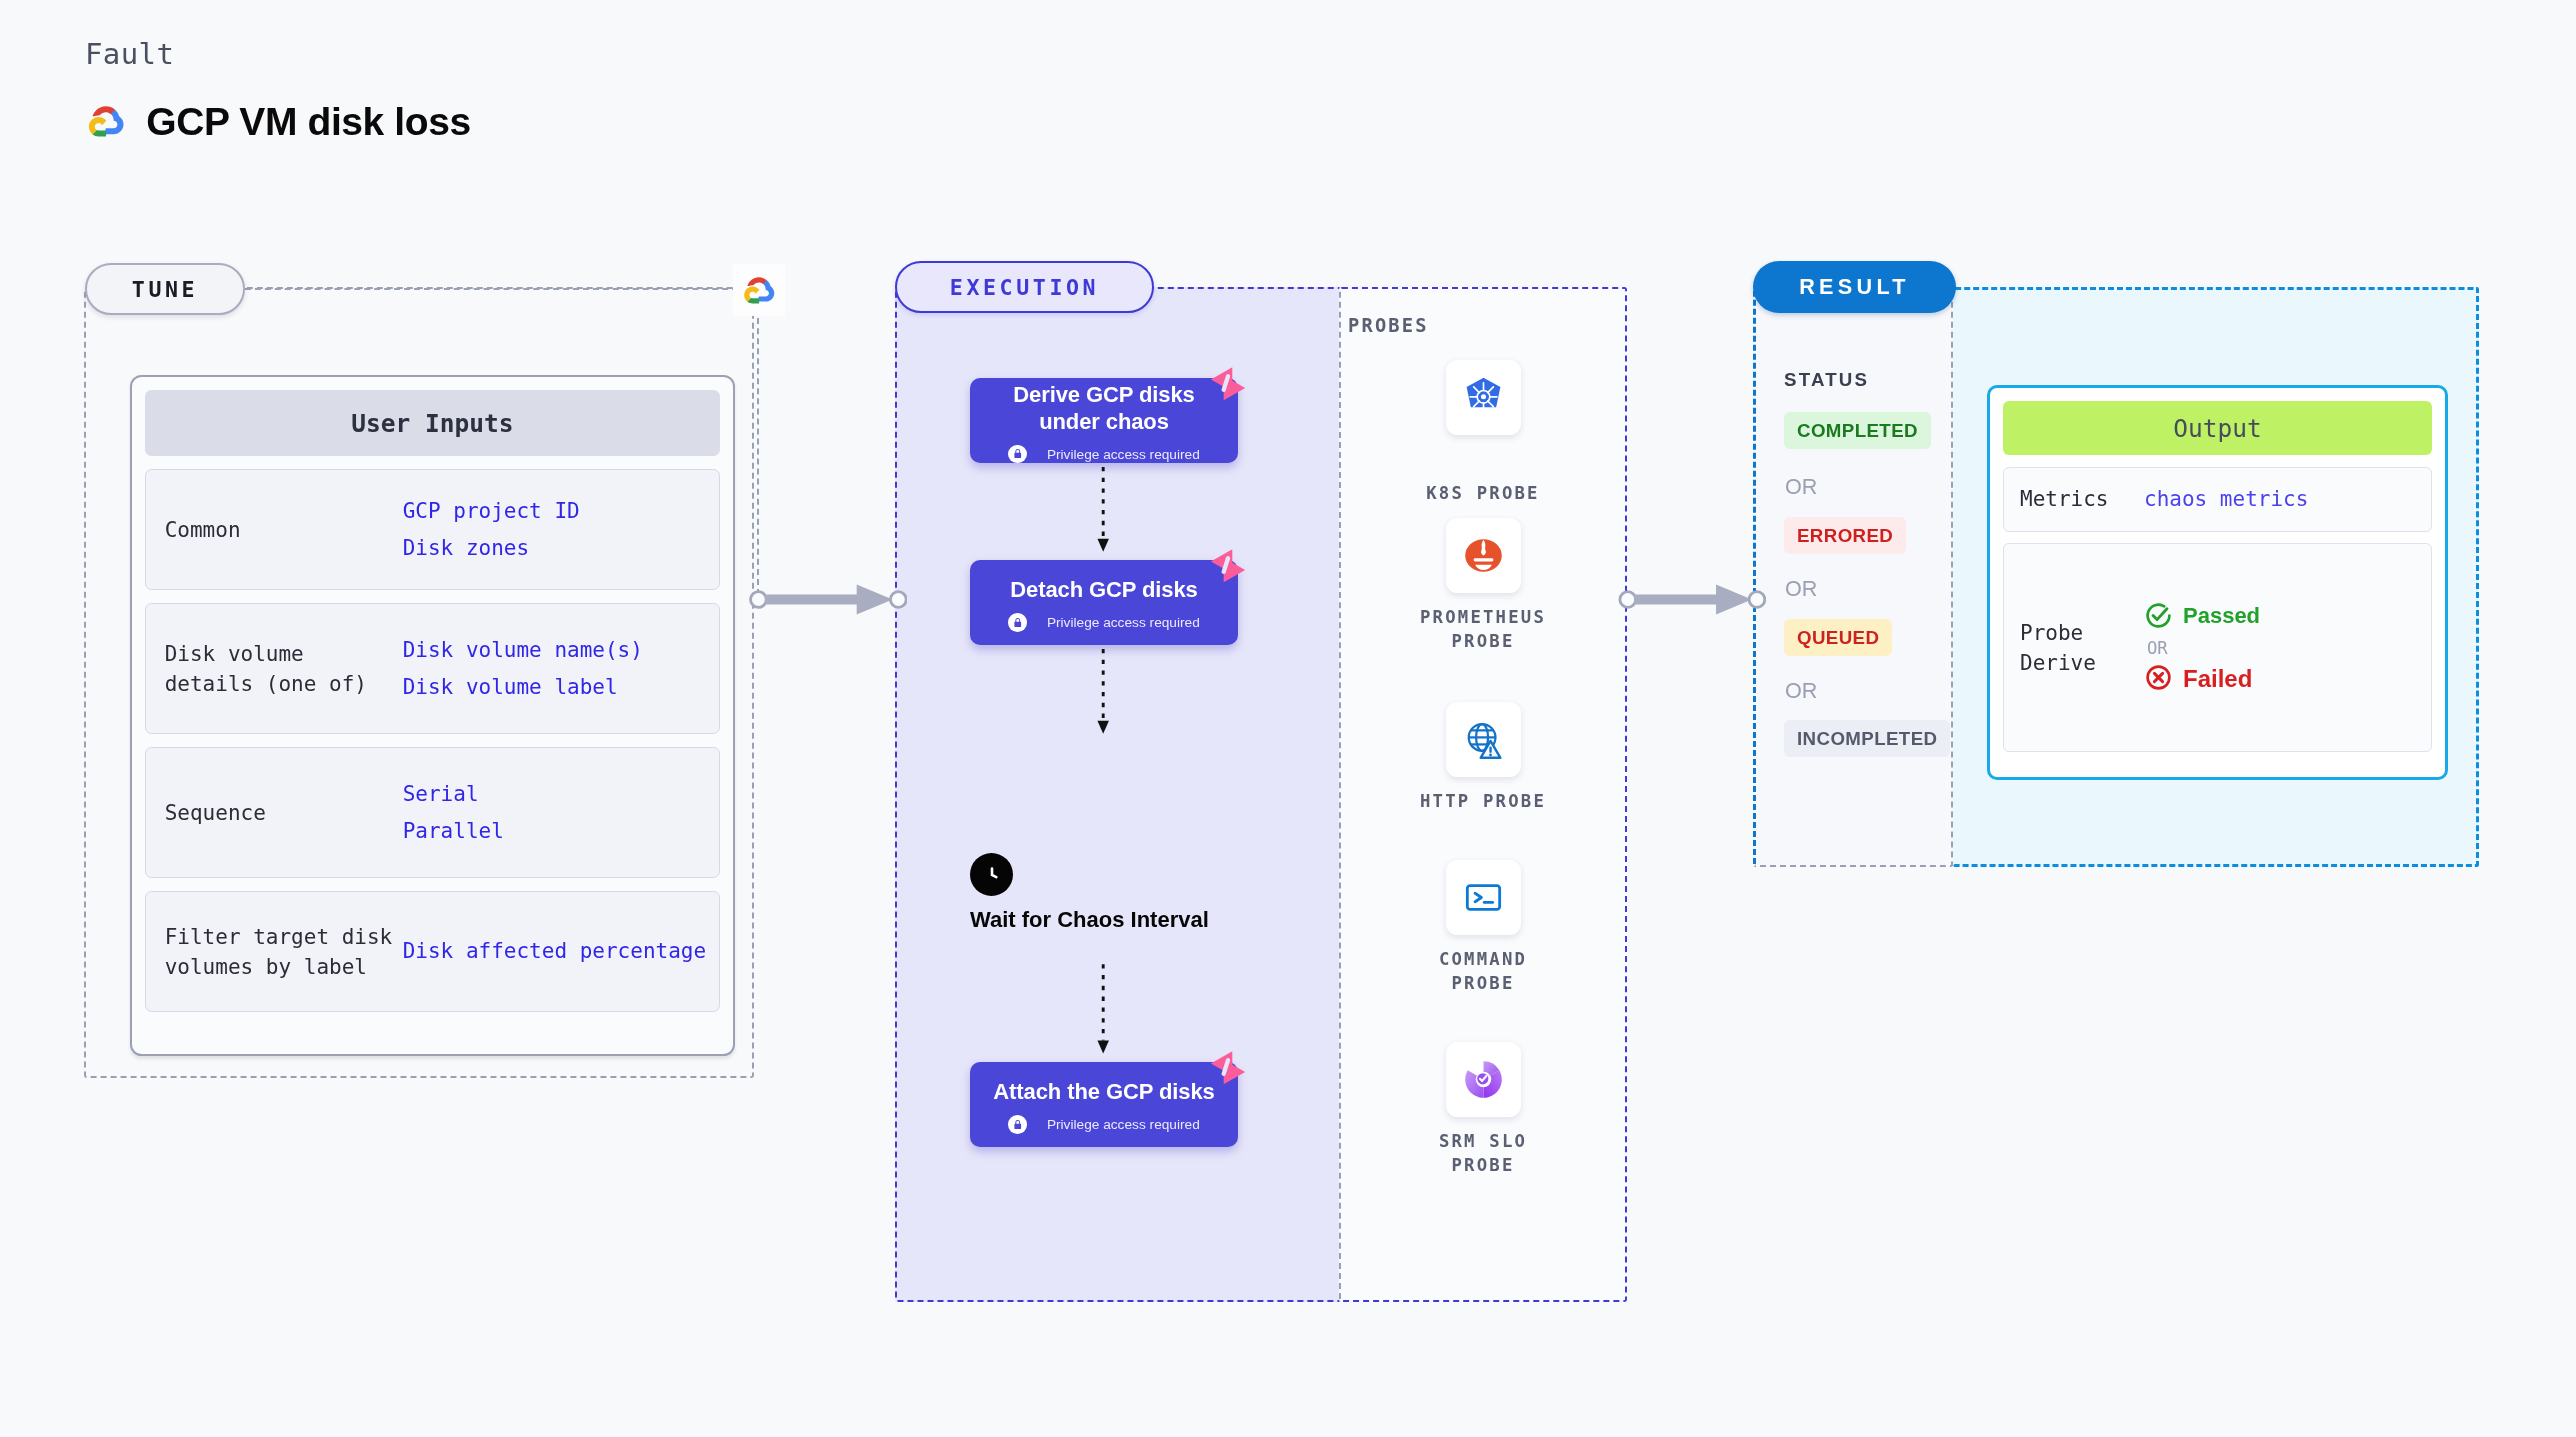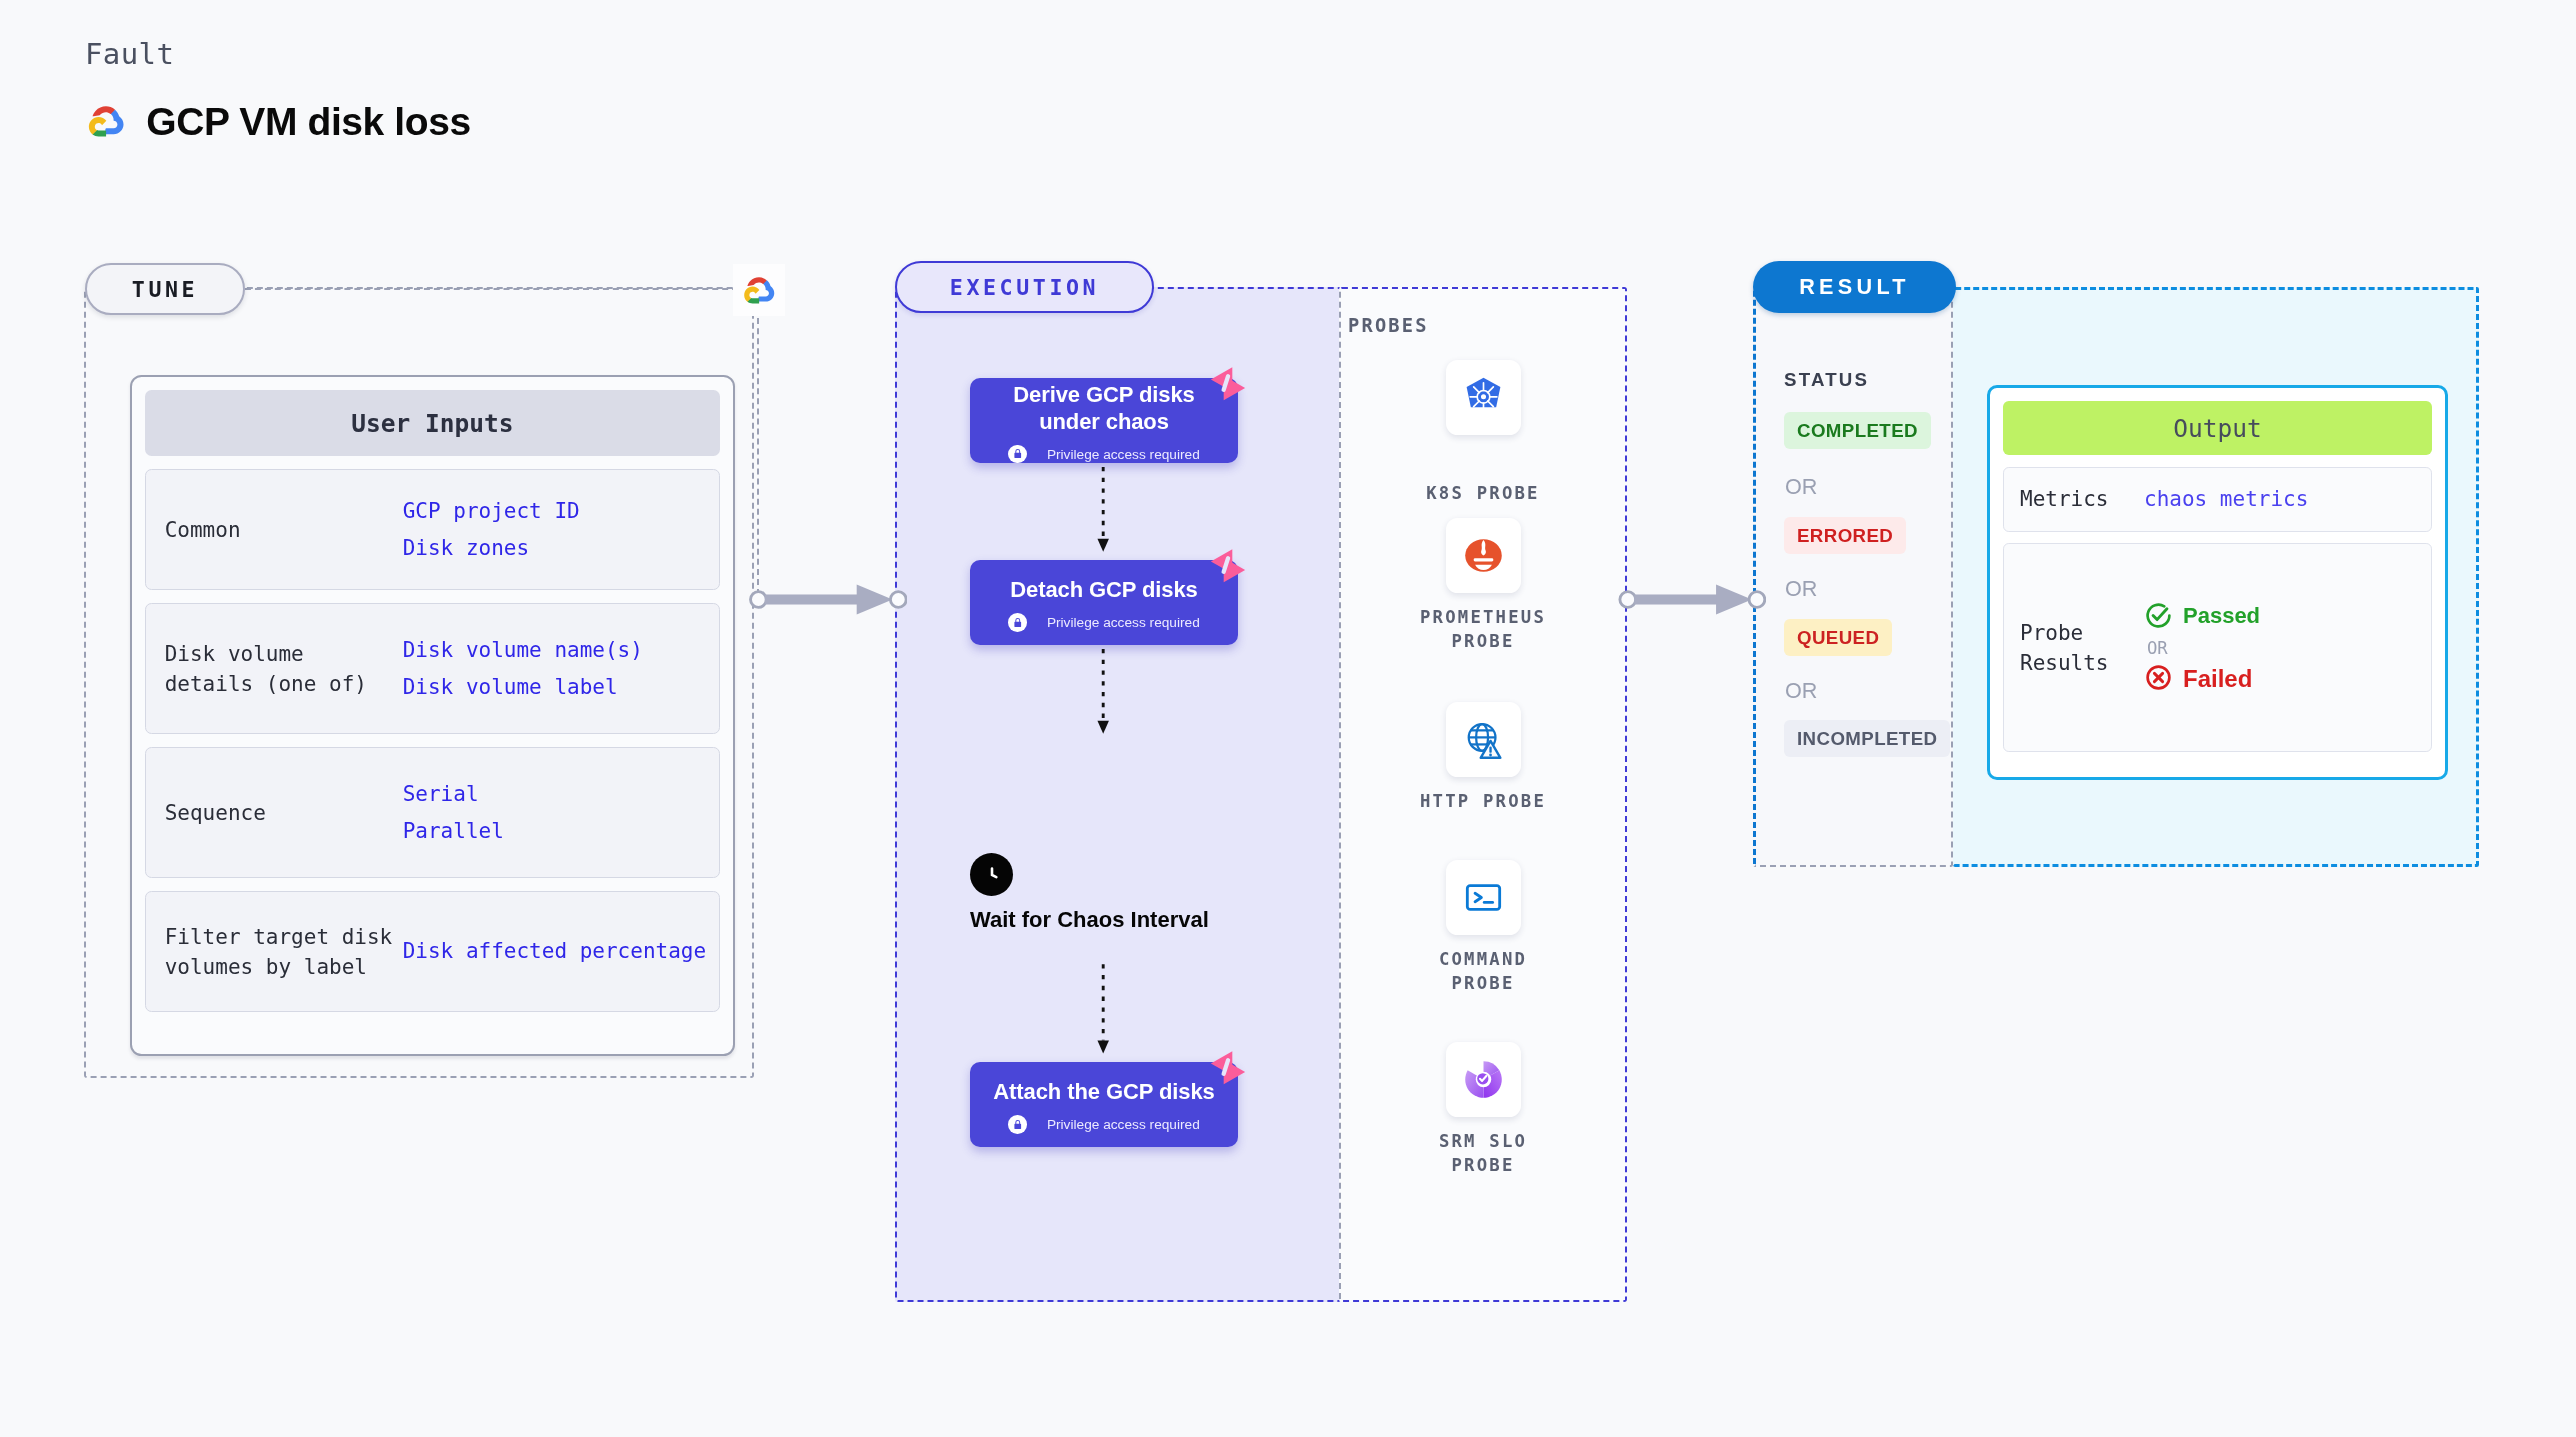"Probe Results" div.out-label { text: Results -> Derive }
